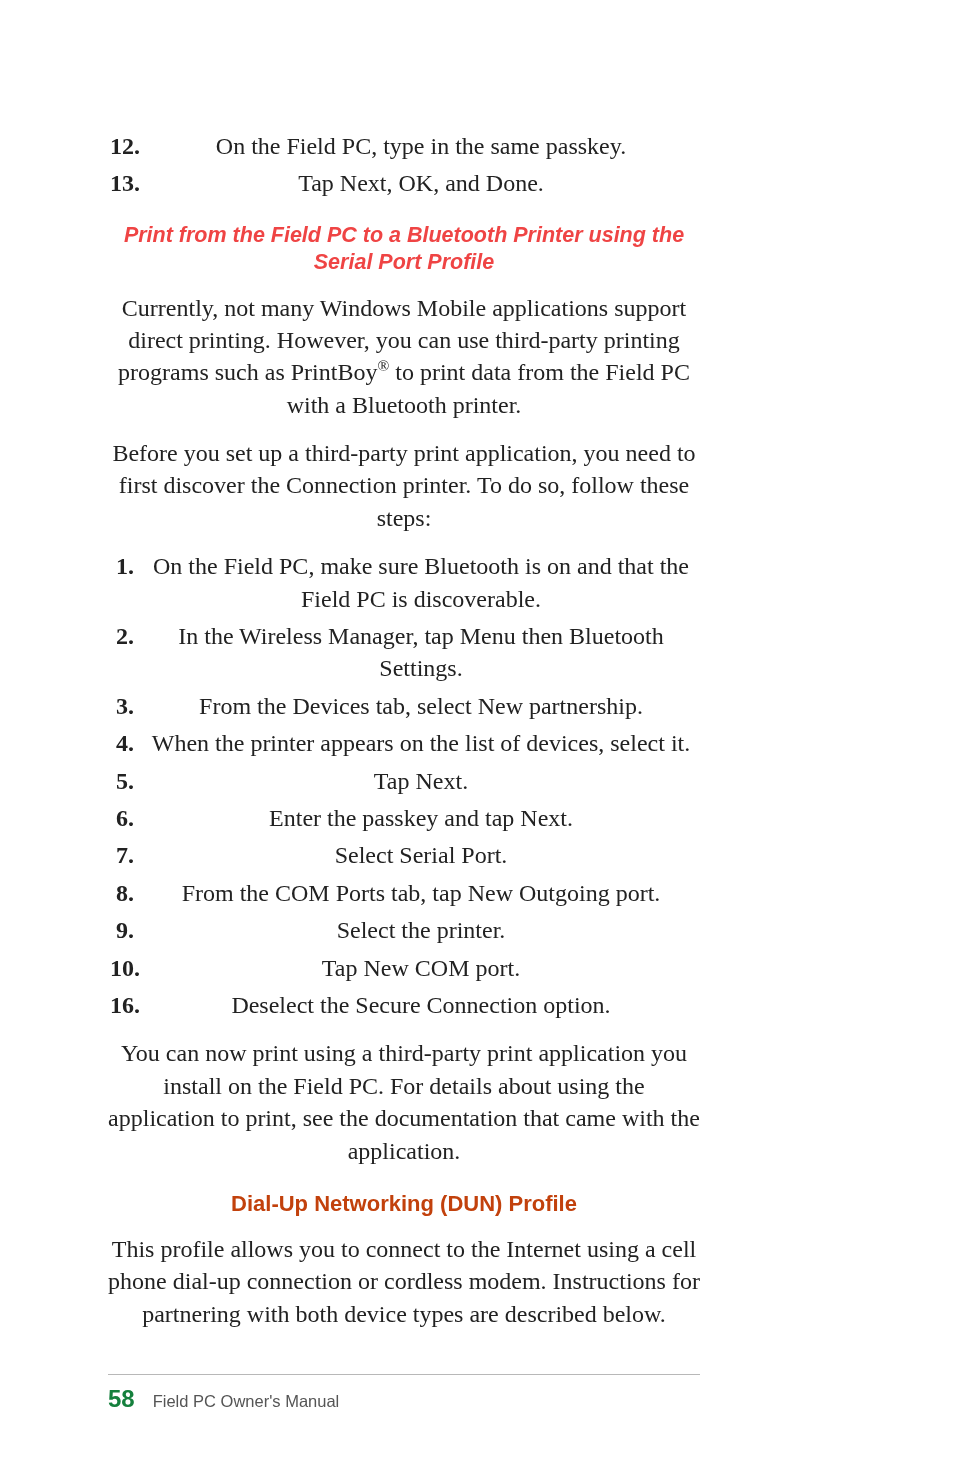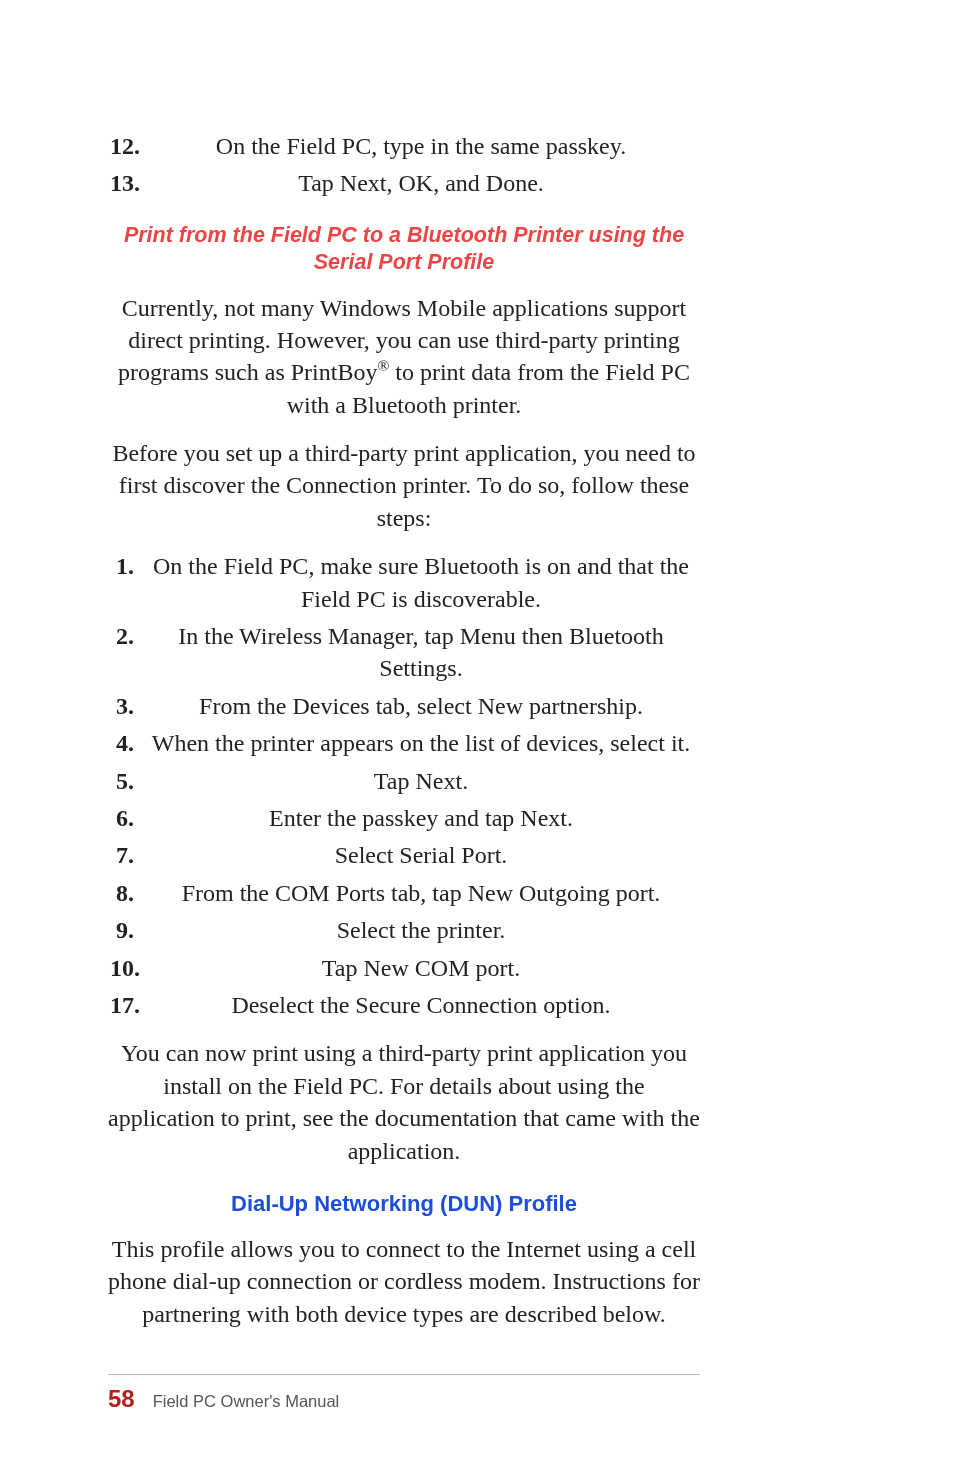"17." span.num { text: 17 -> 16 }
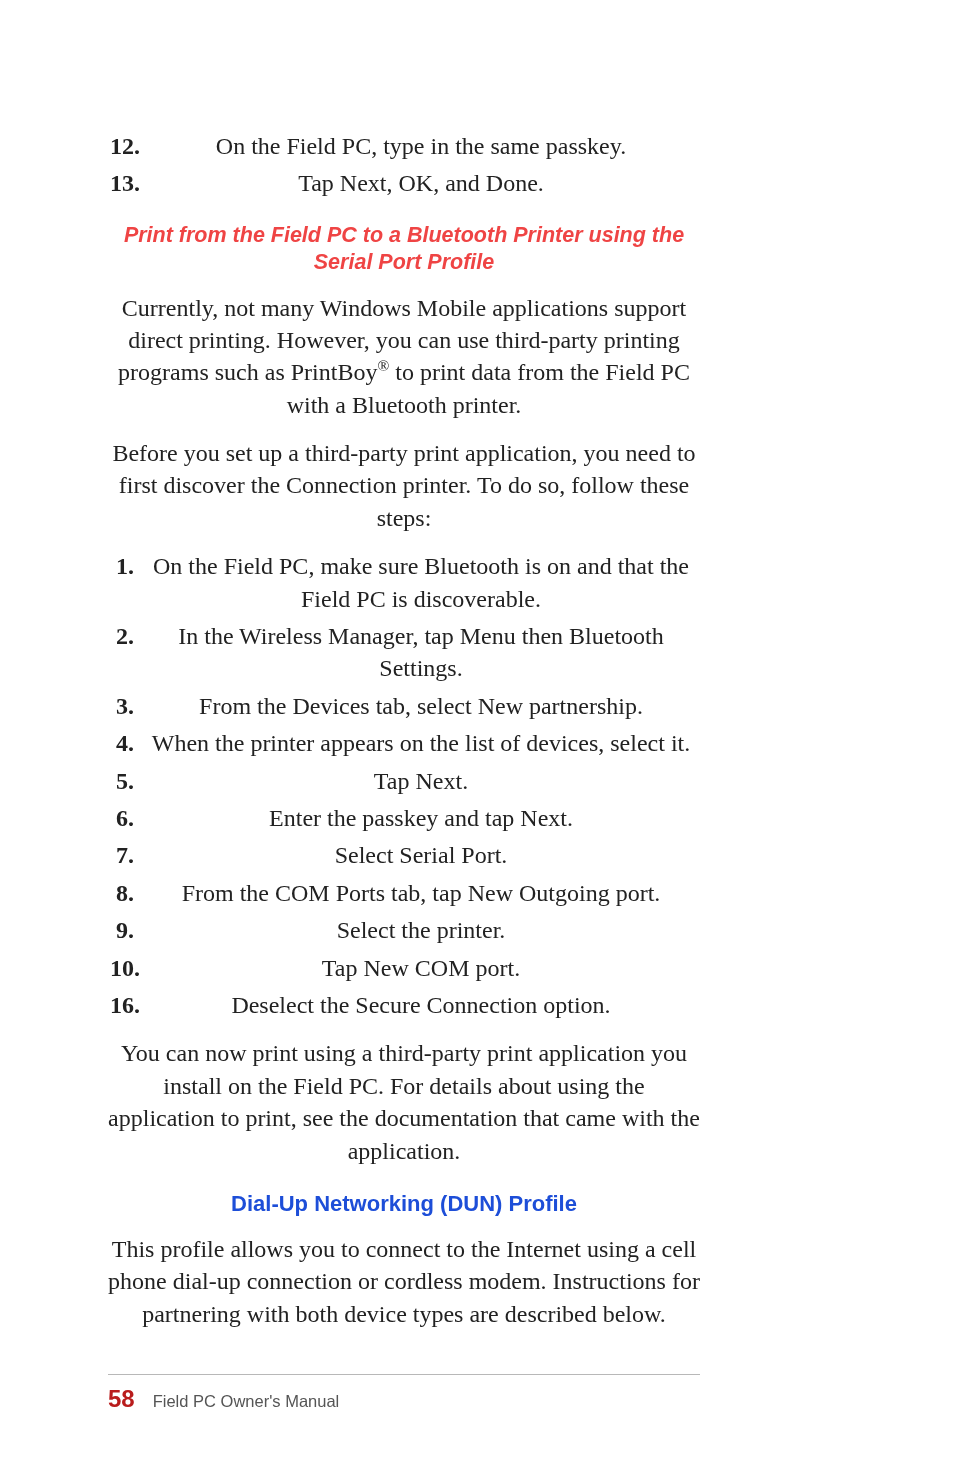"Dial-Up Networking (DUN) Profile" .subhead-bold { color: #1d4ed8 -> #c2410c }
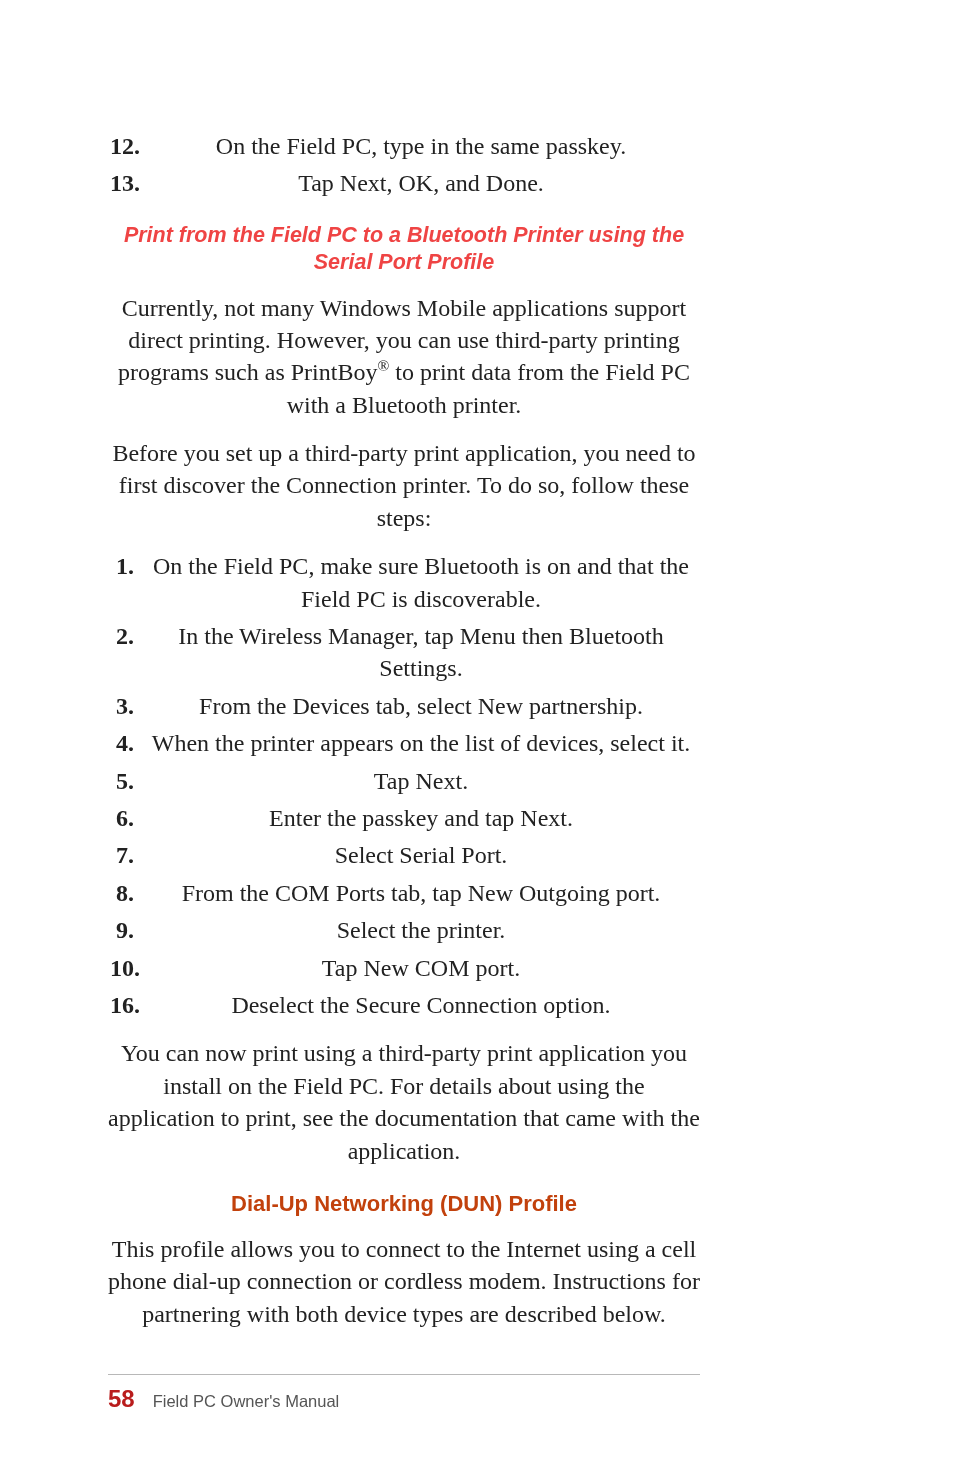"58" .page-num { color: #b91c1c -> #15803d }
